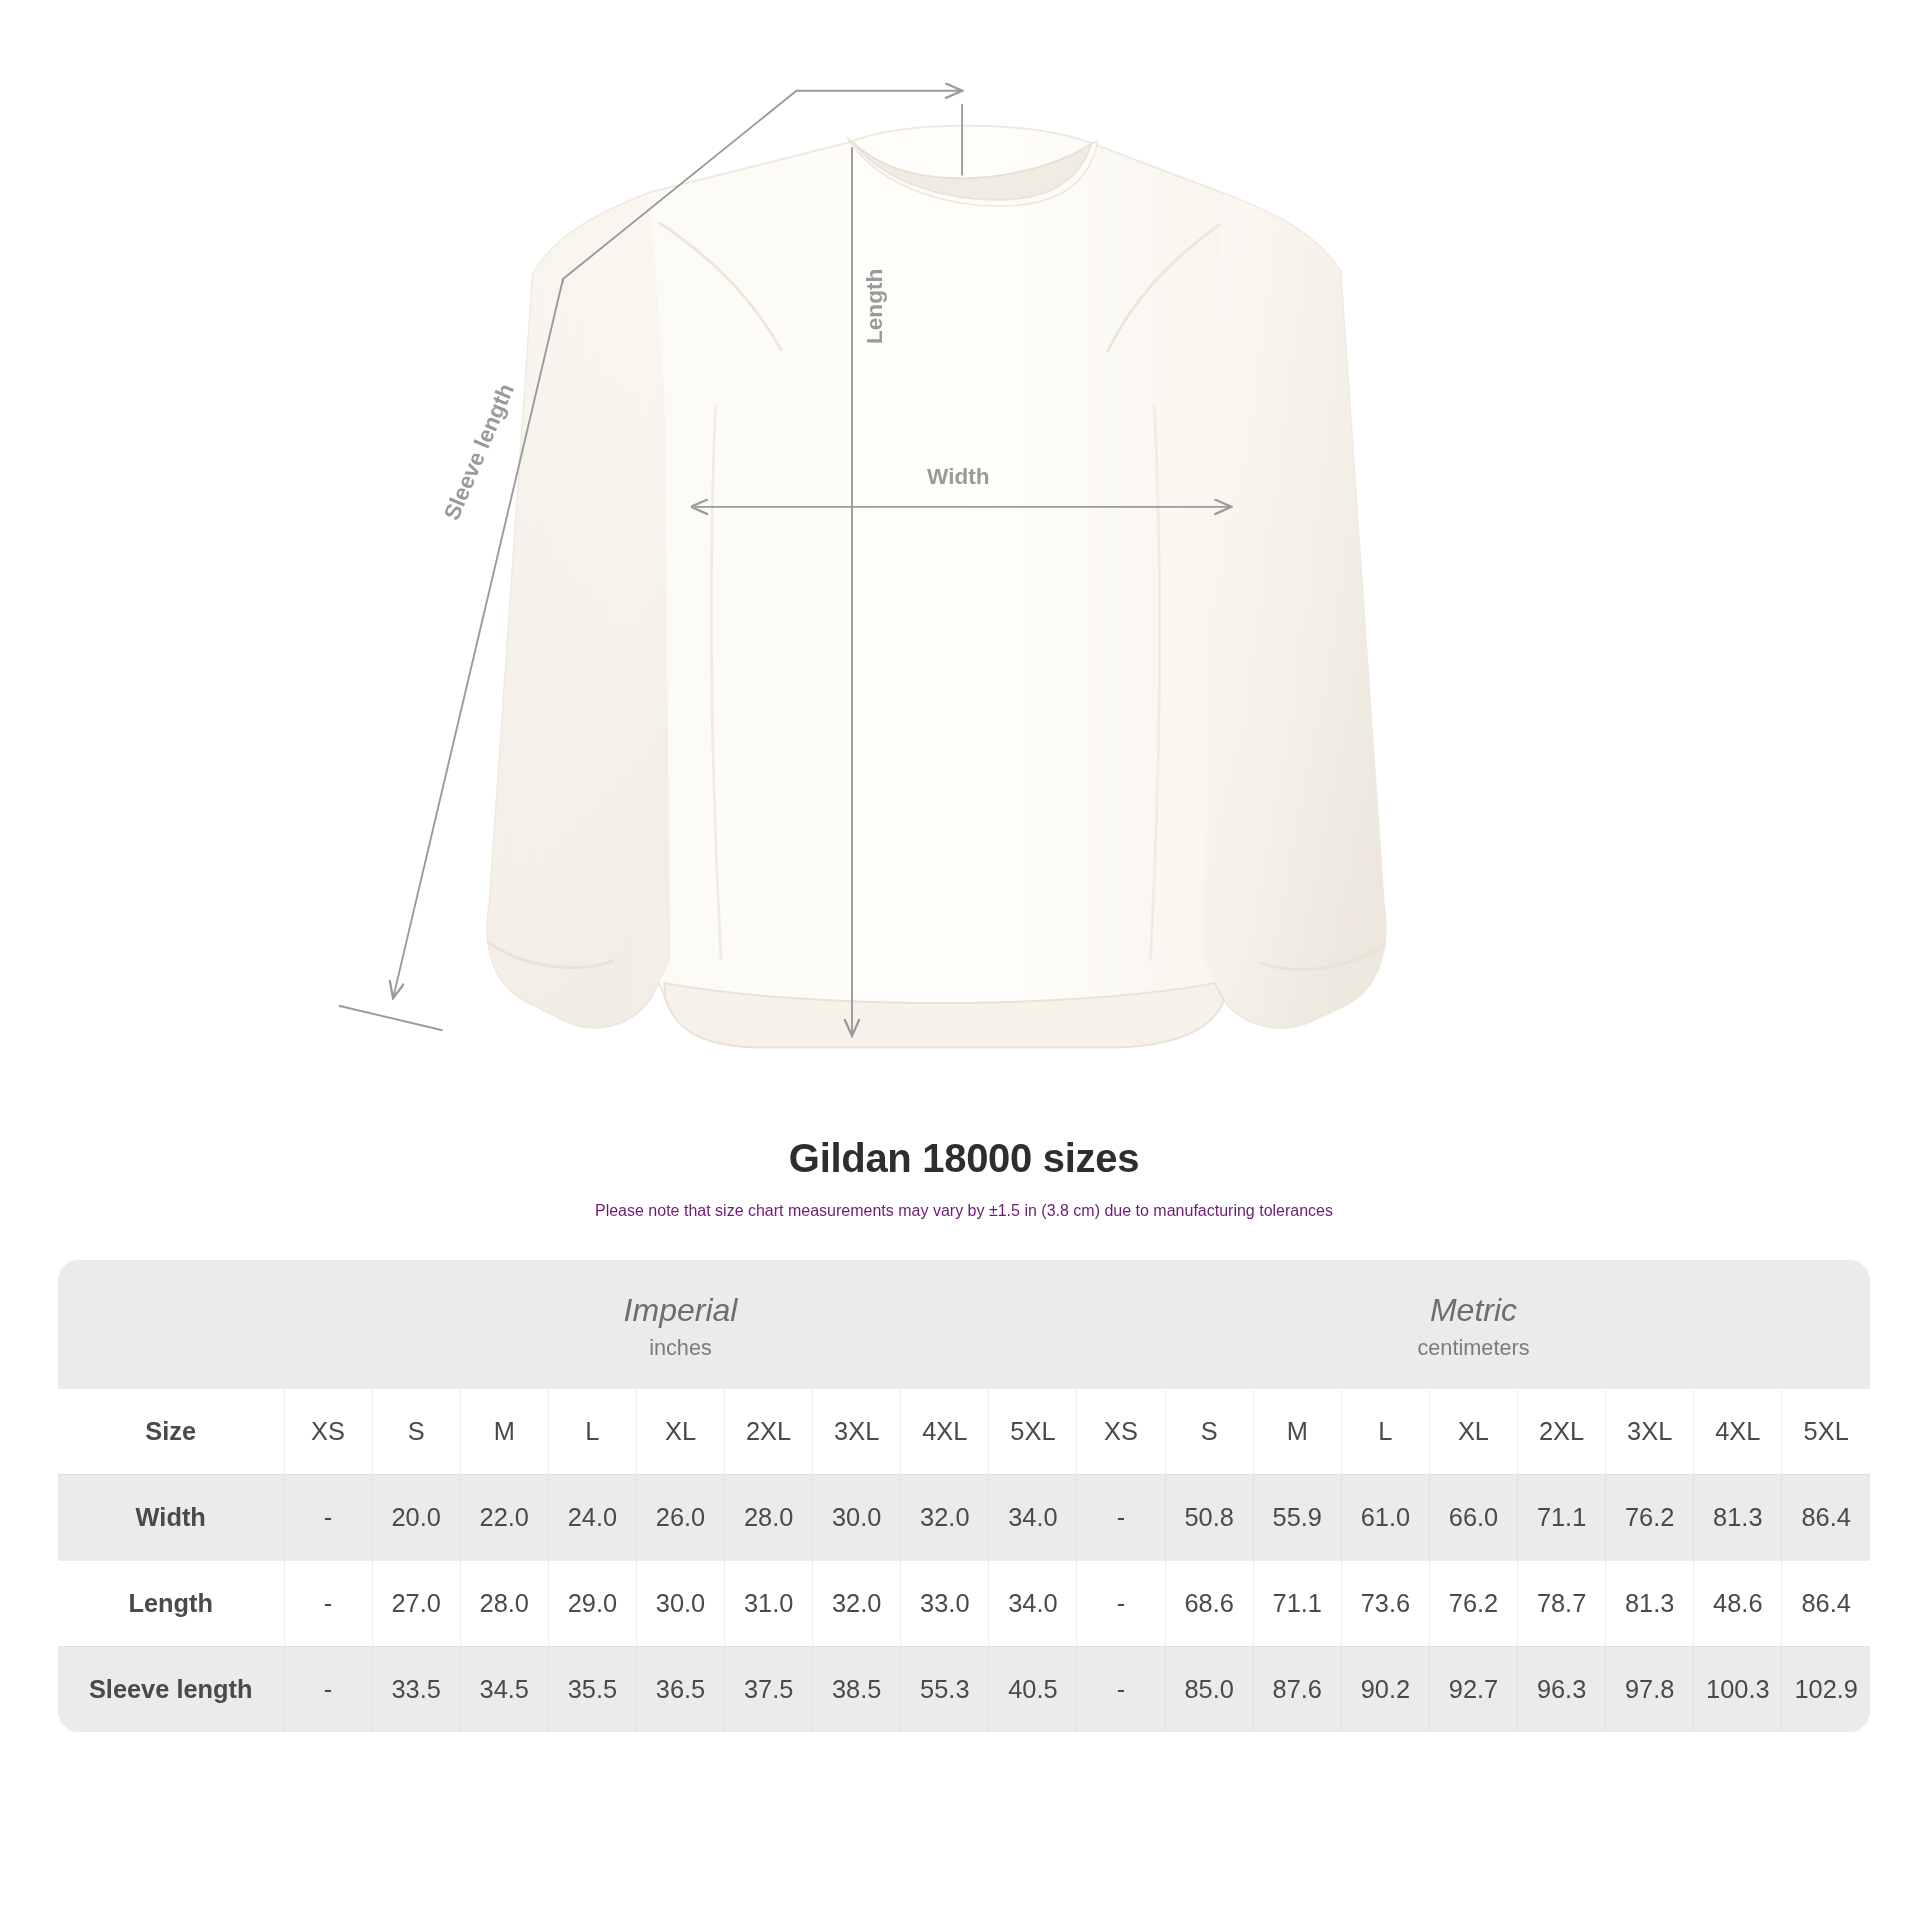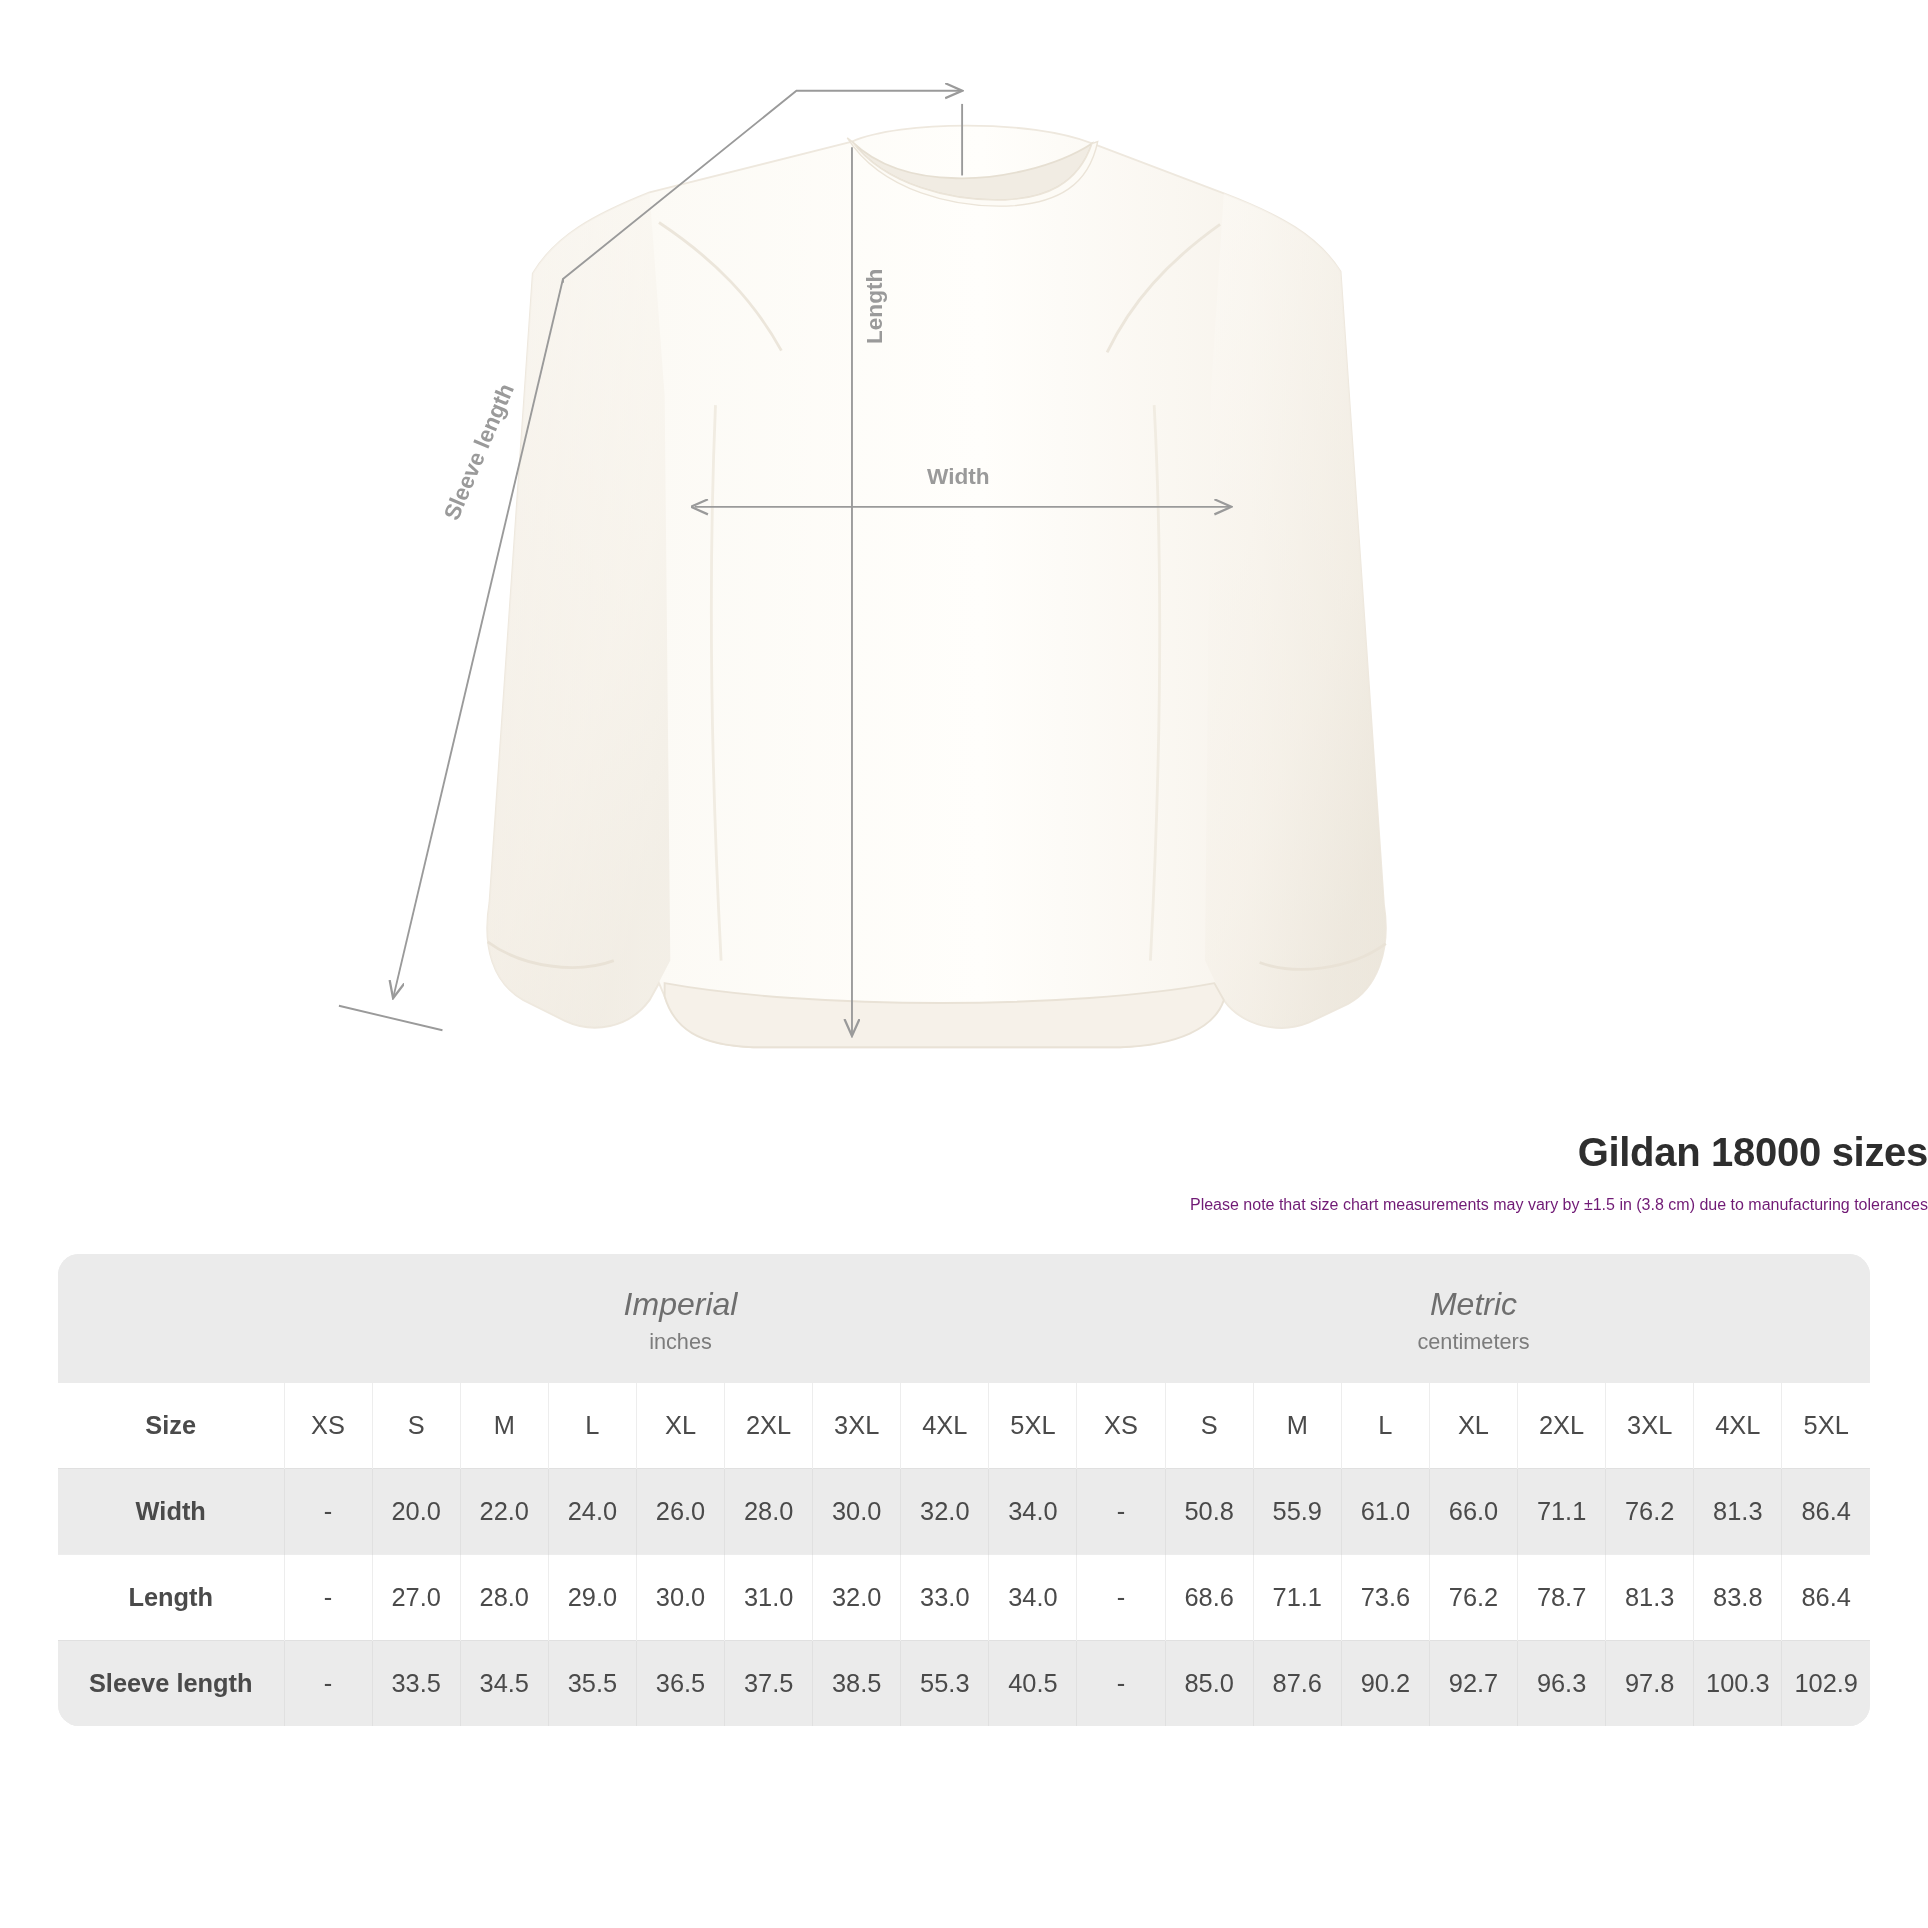"Gildan 18000 sizes" .titles { margin-top: 9px -> 15px; text-align: right -> center }
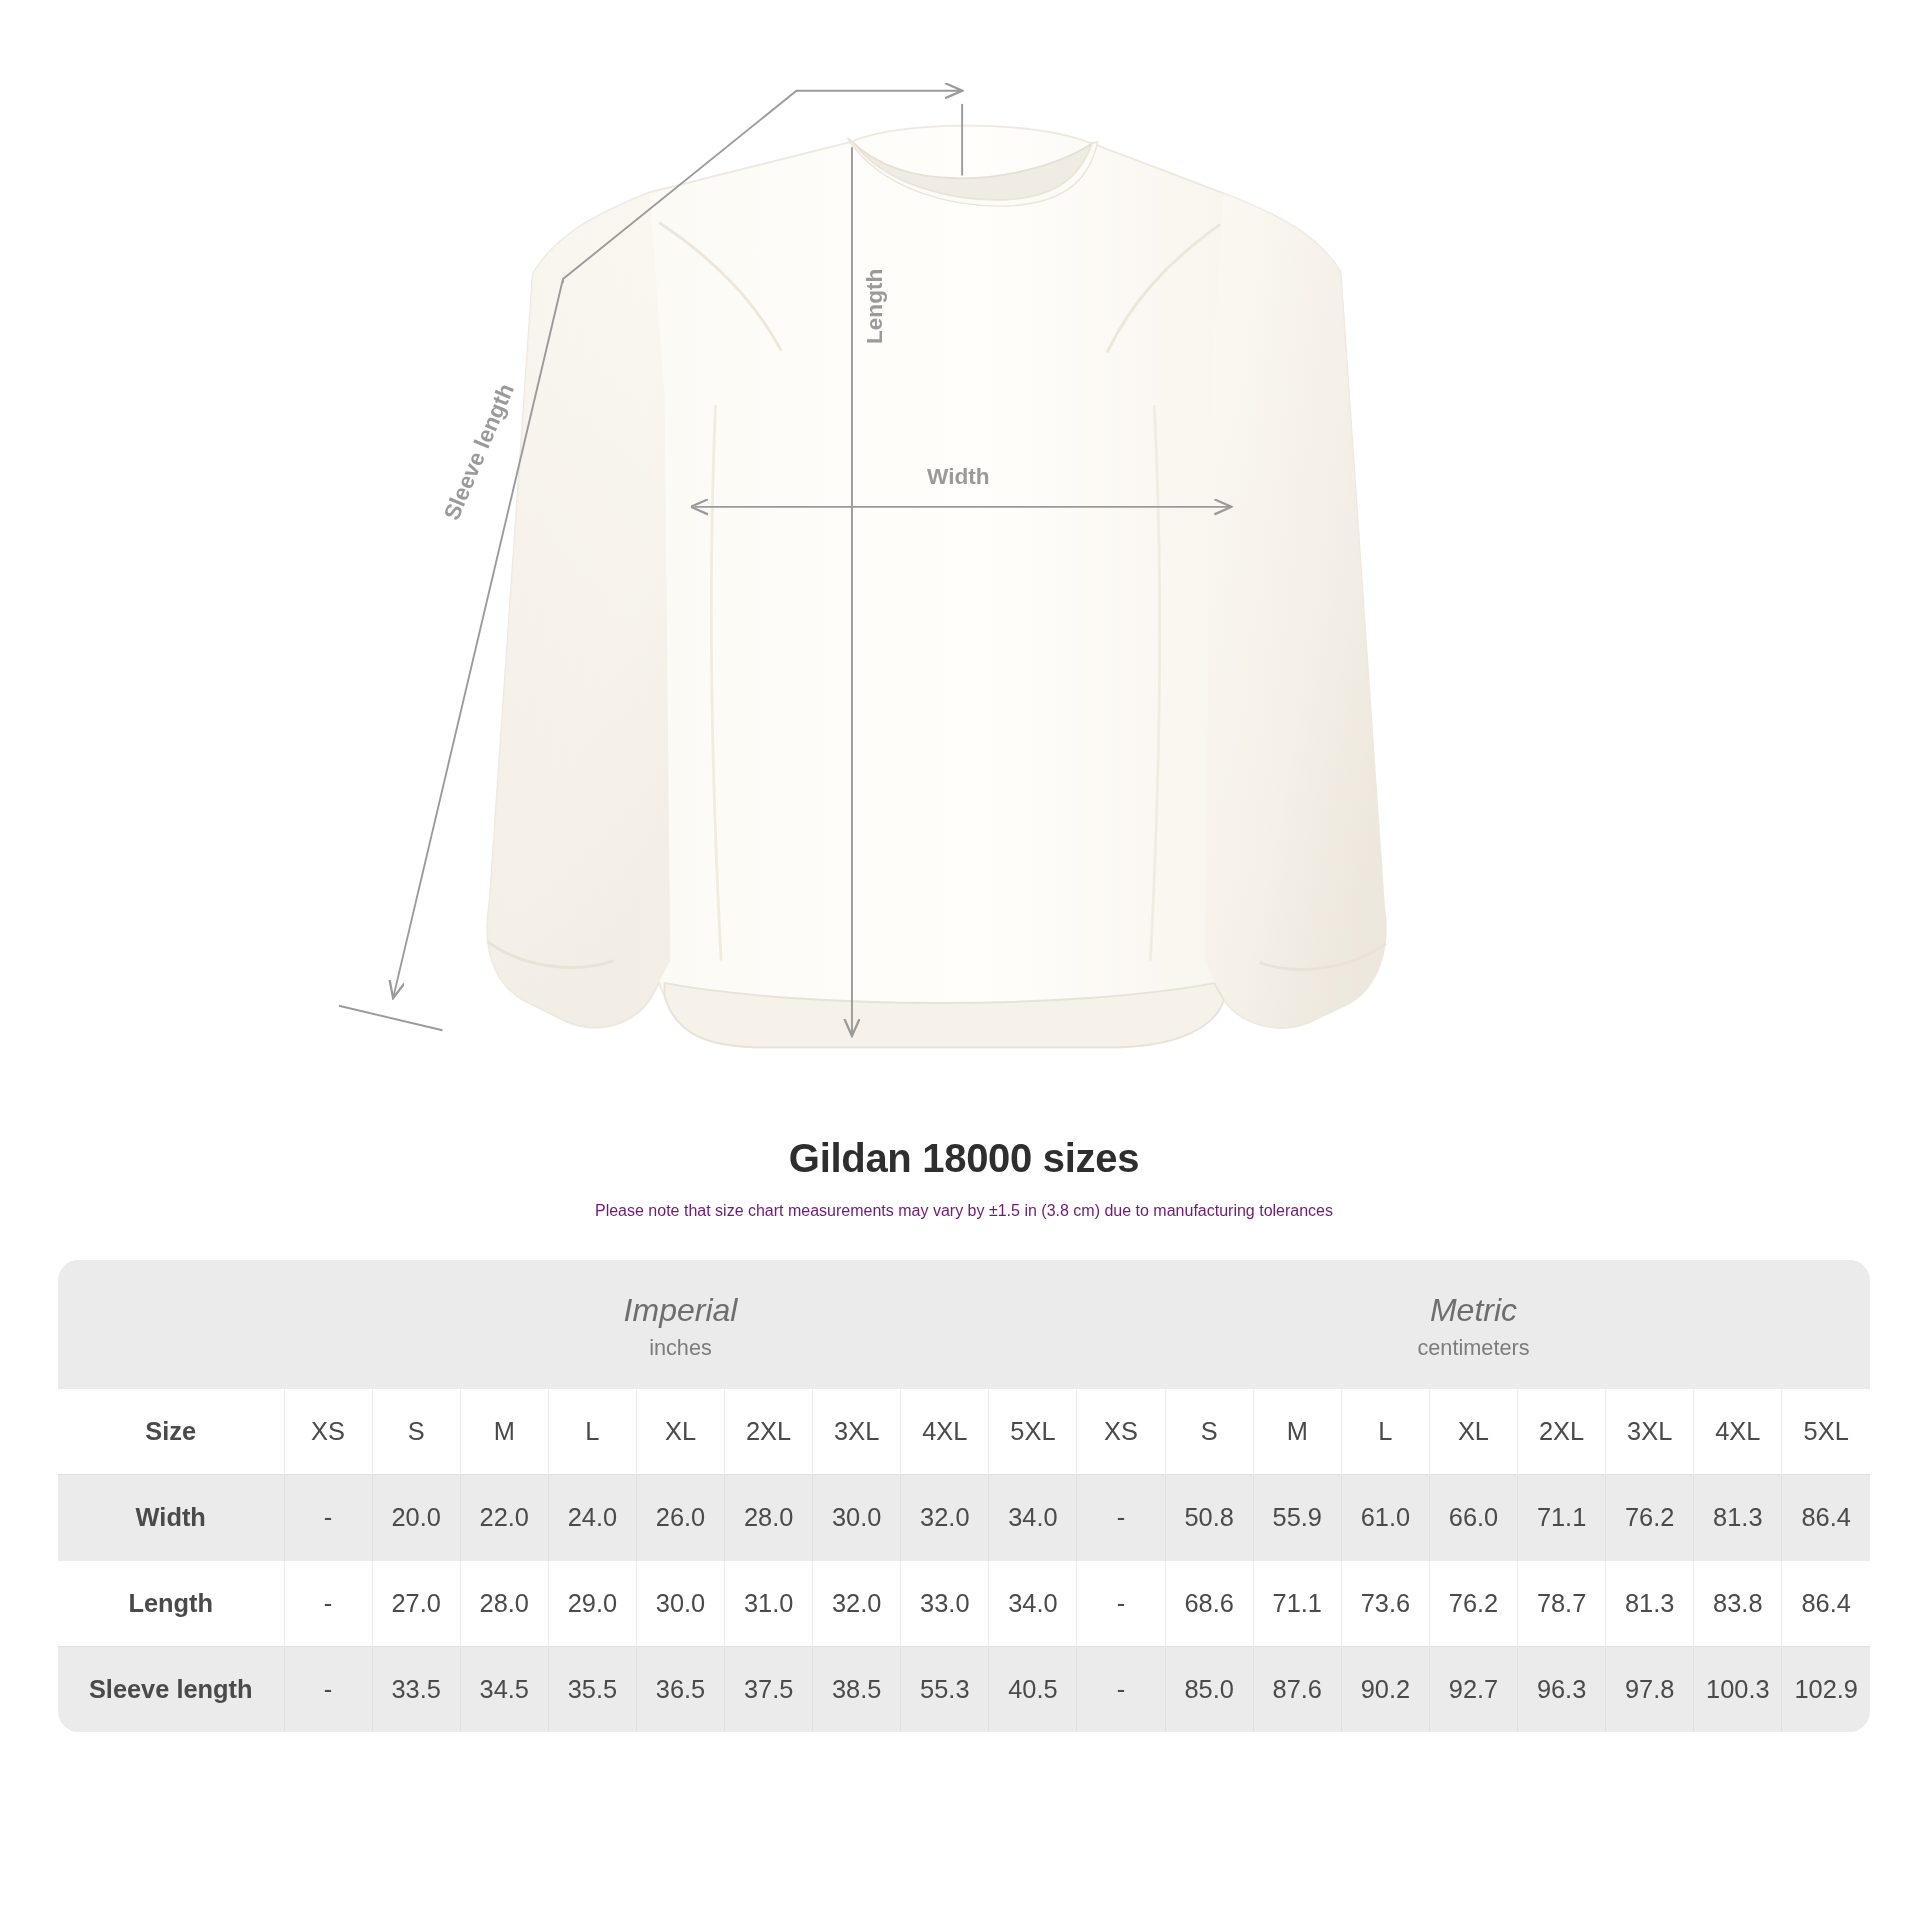"83.8" td { text: 83.8 -> 48.6 }
